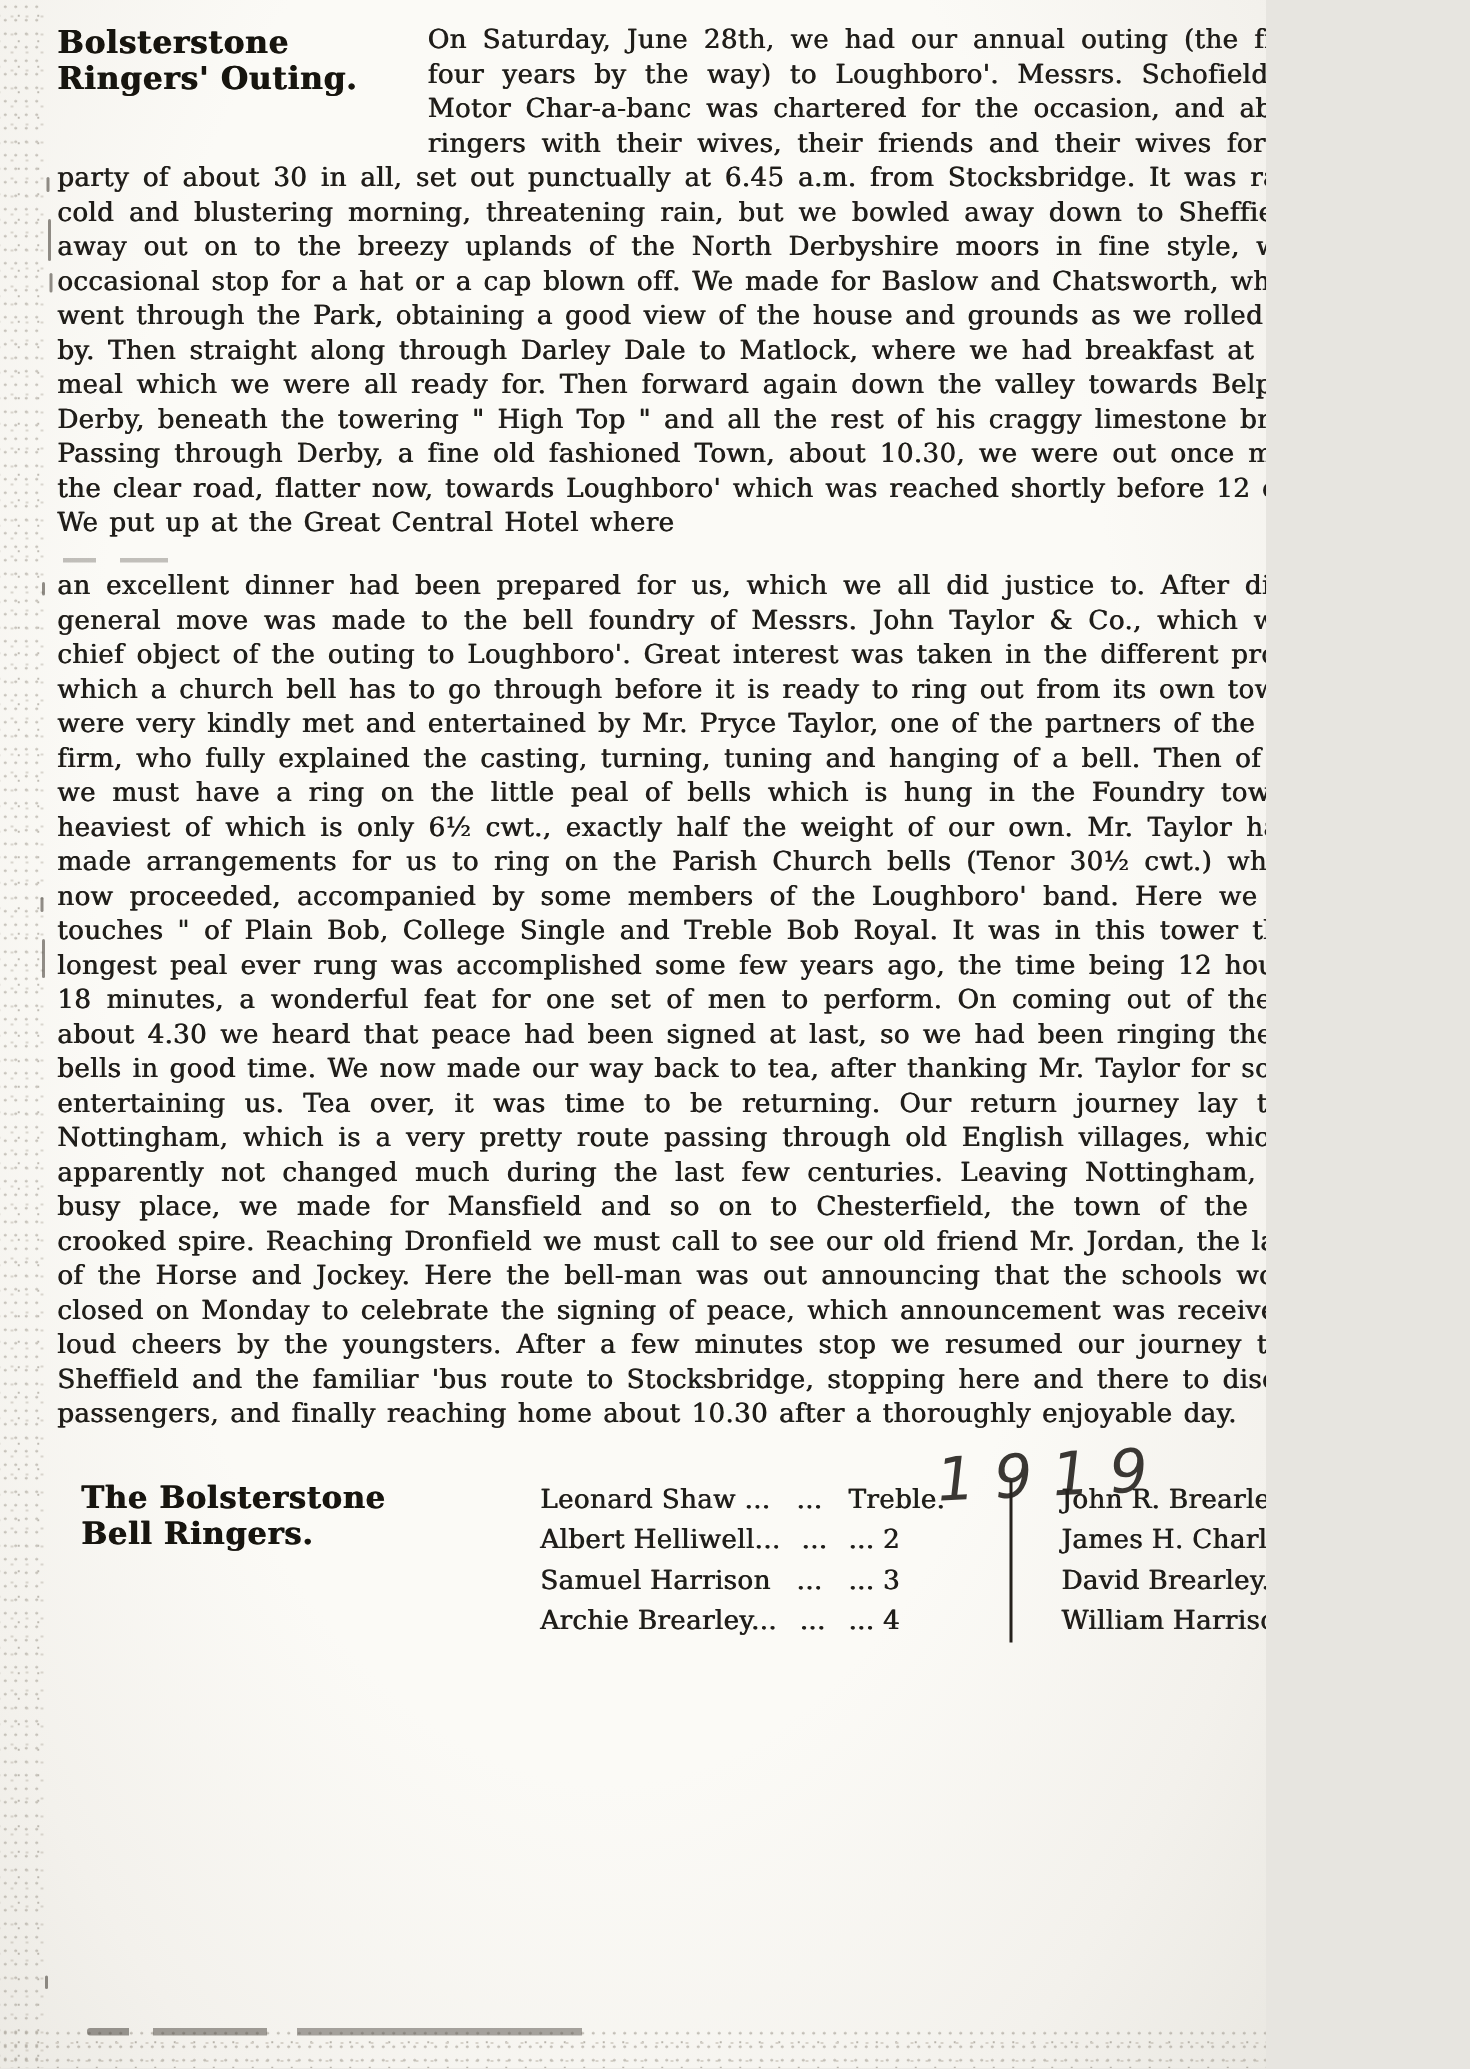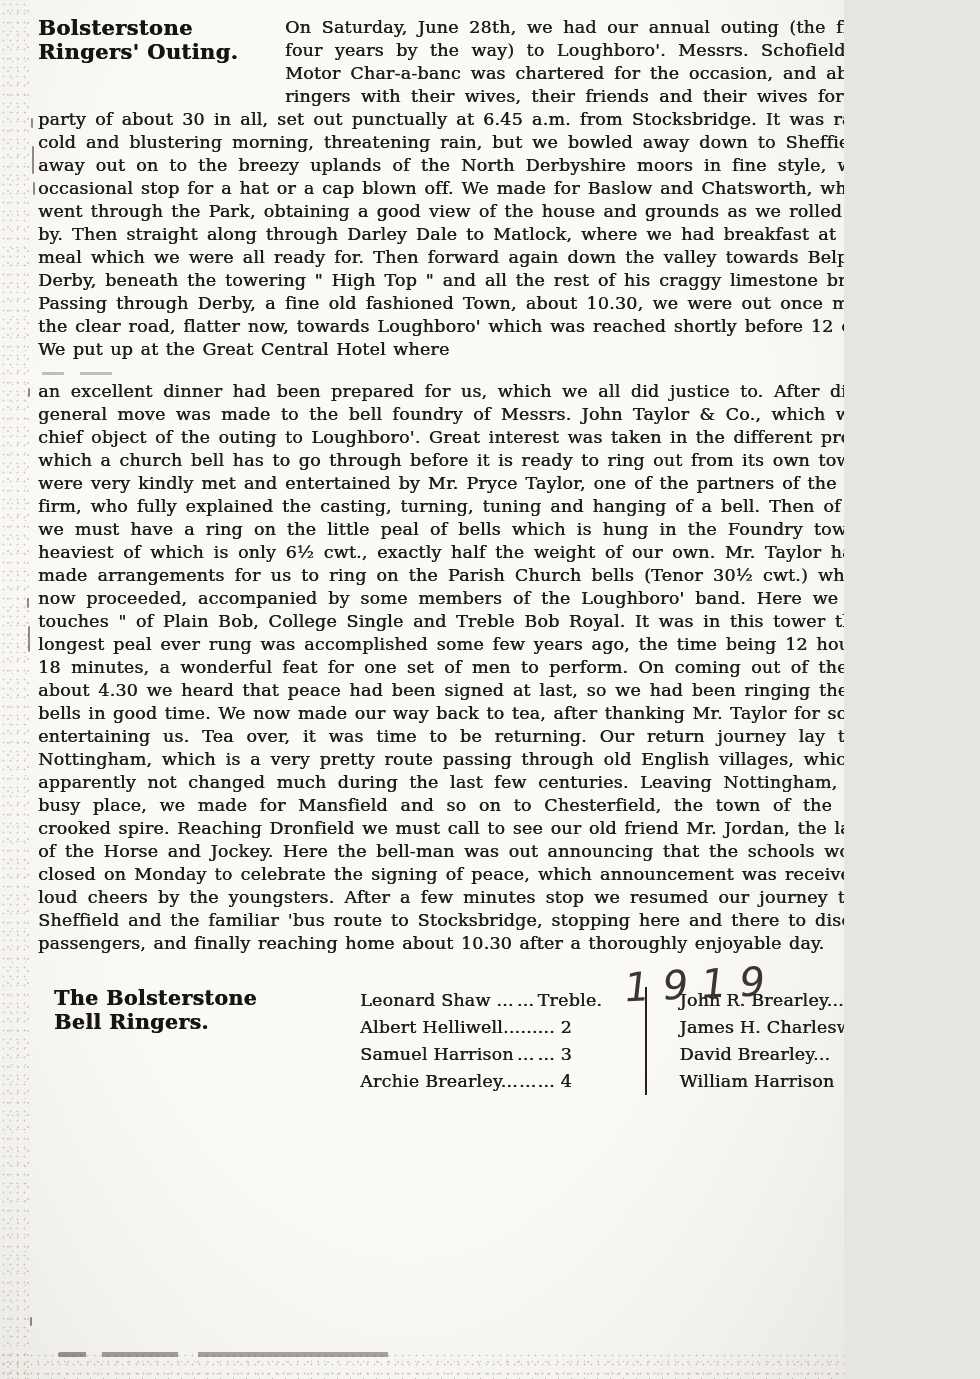"Leonard Shaw ..." .rrow { gap: none -> 14px }
